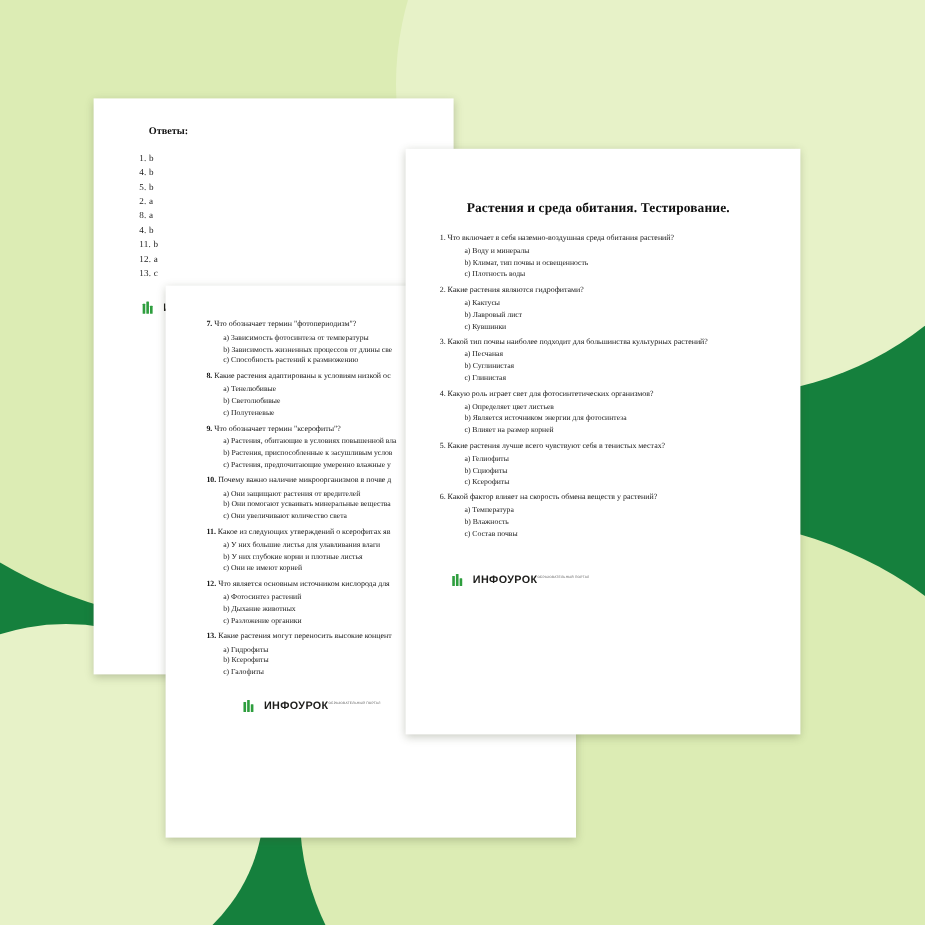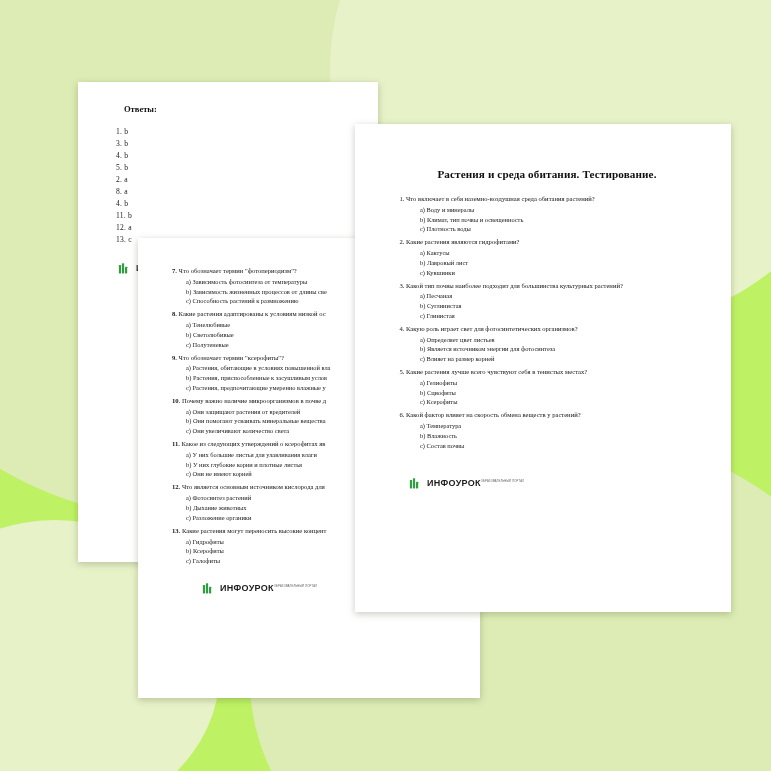"Ответы:" #stage { background: #bef264 -> #15803d }
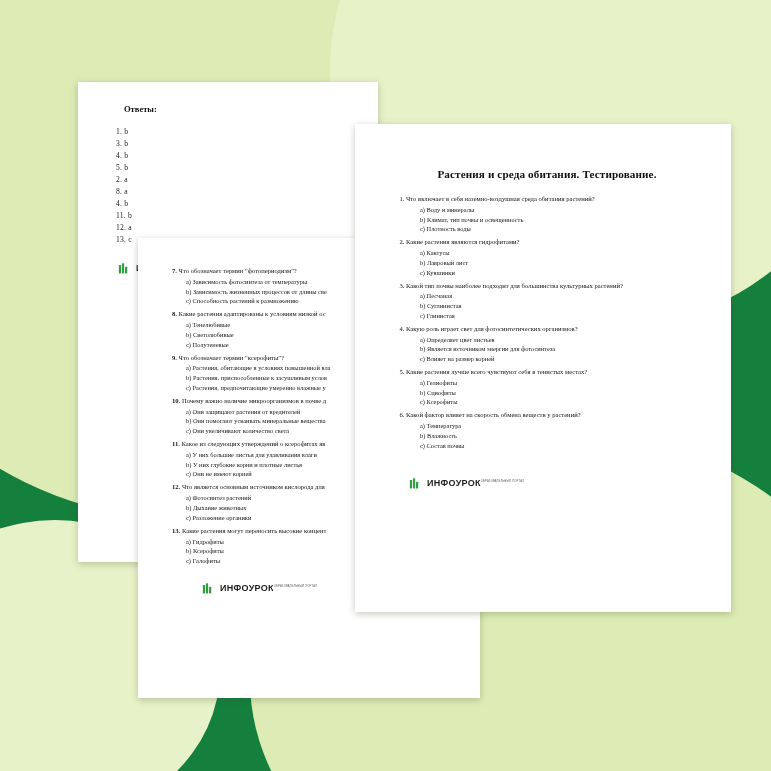"3. b" li { html: <li>3. b</li> -> none }
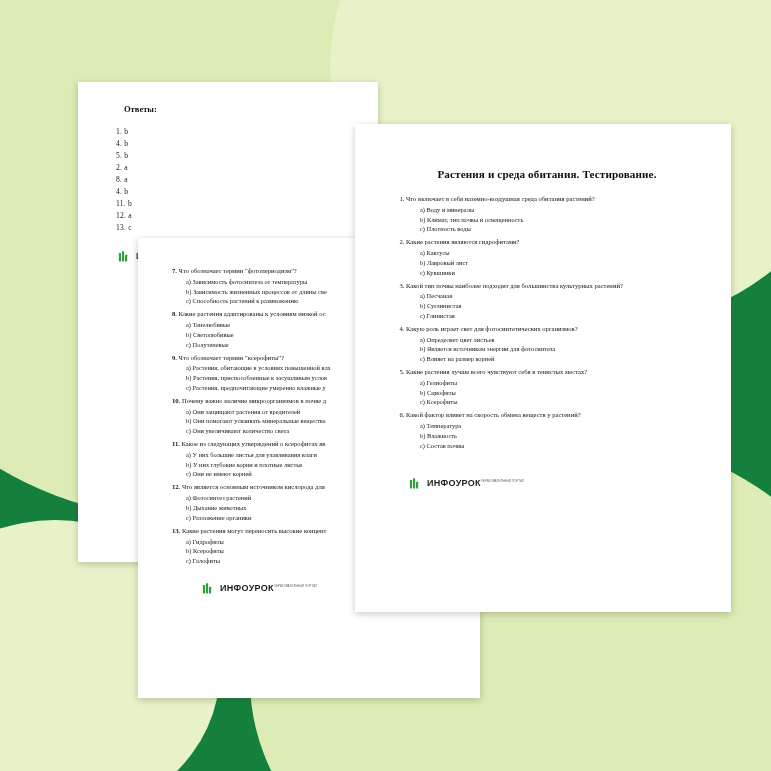"Растения и среда обитания. Тестирование." #sheet-front { left: 355px -> 338px; padding: 26px 28px 10px 36px -> 26px 28px 10px 20px; width: 376px -> 329px }
